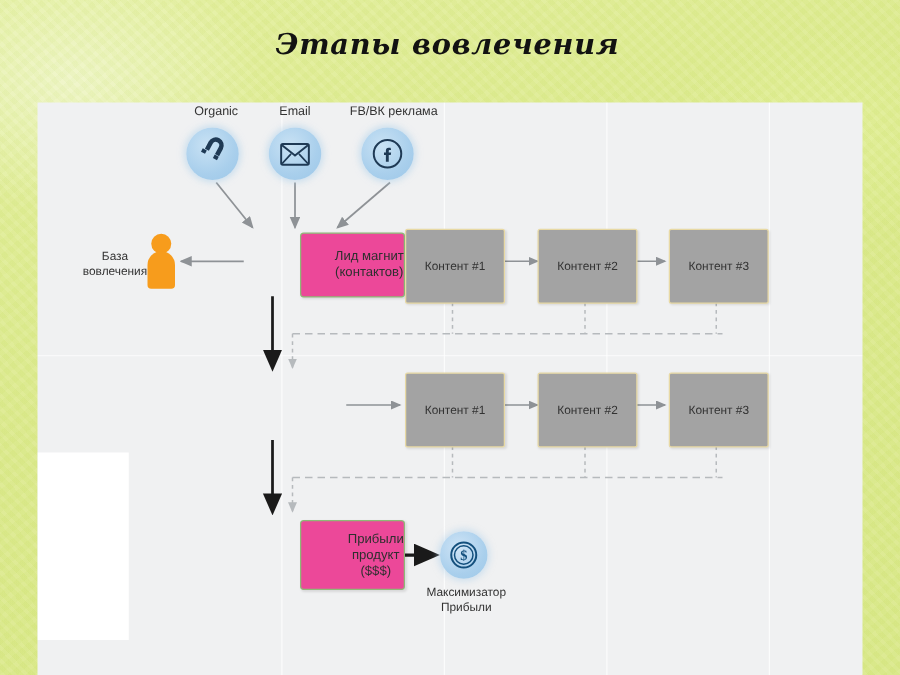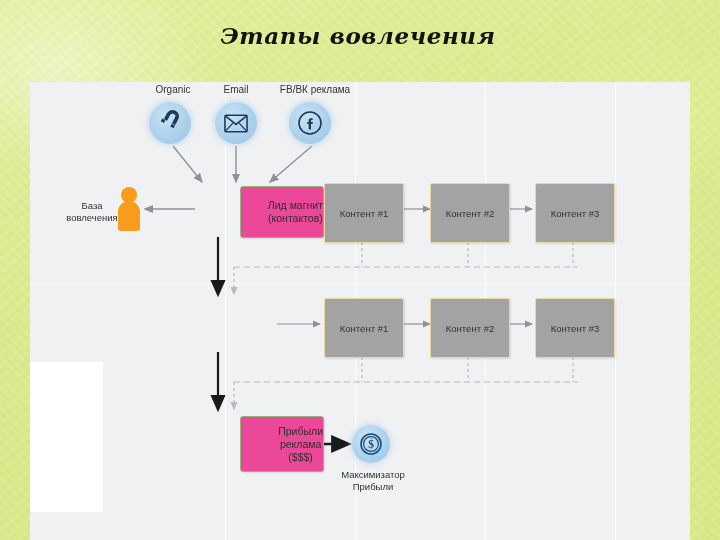"реклама" span { text: реклама -> продукт }
